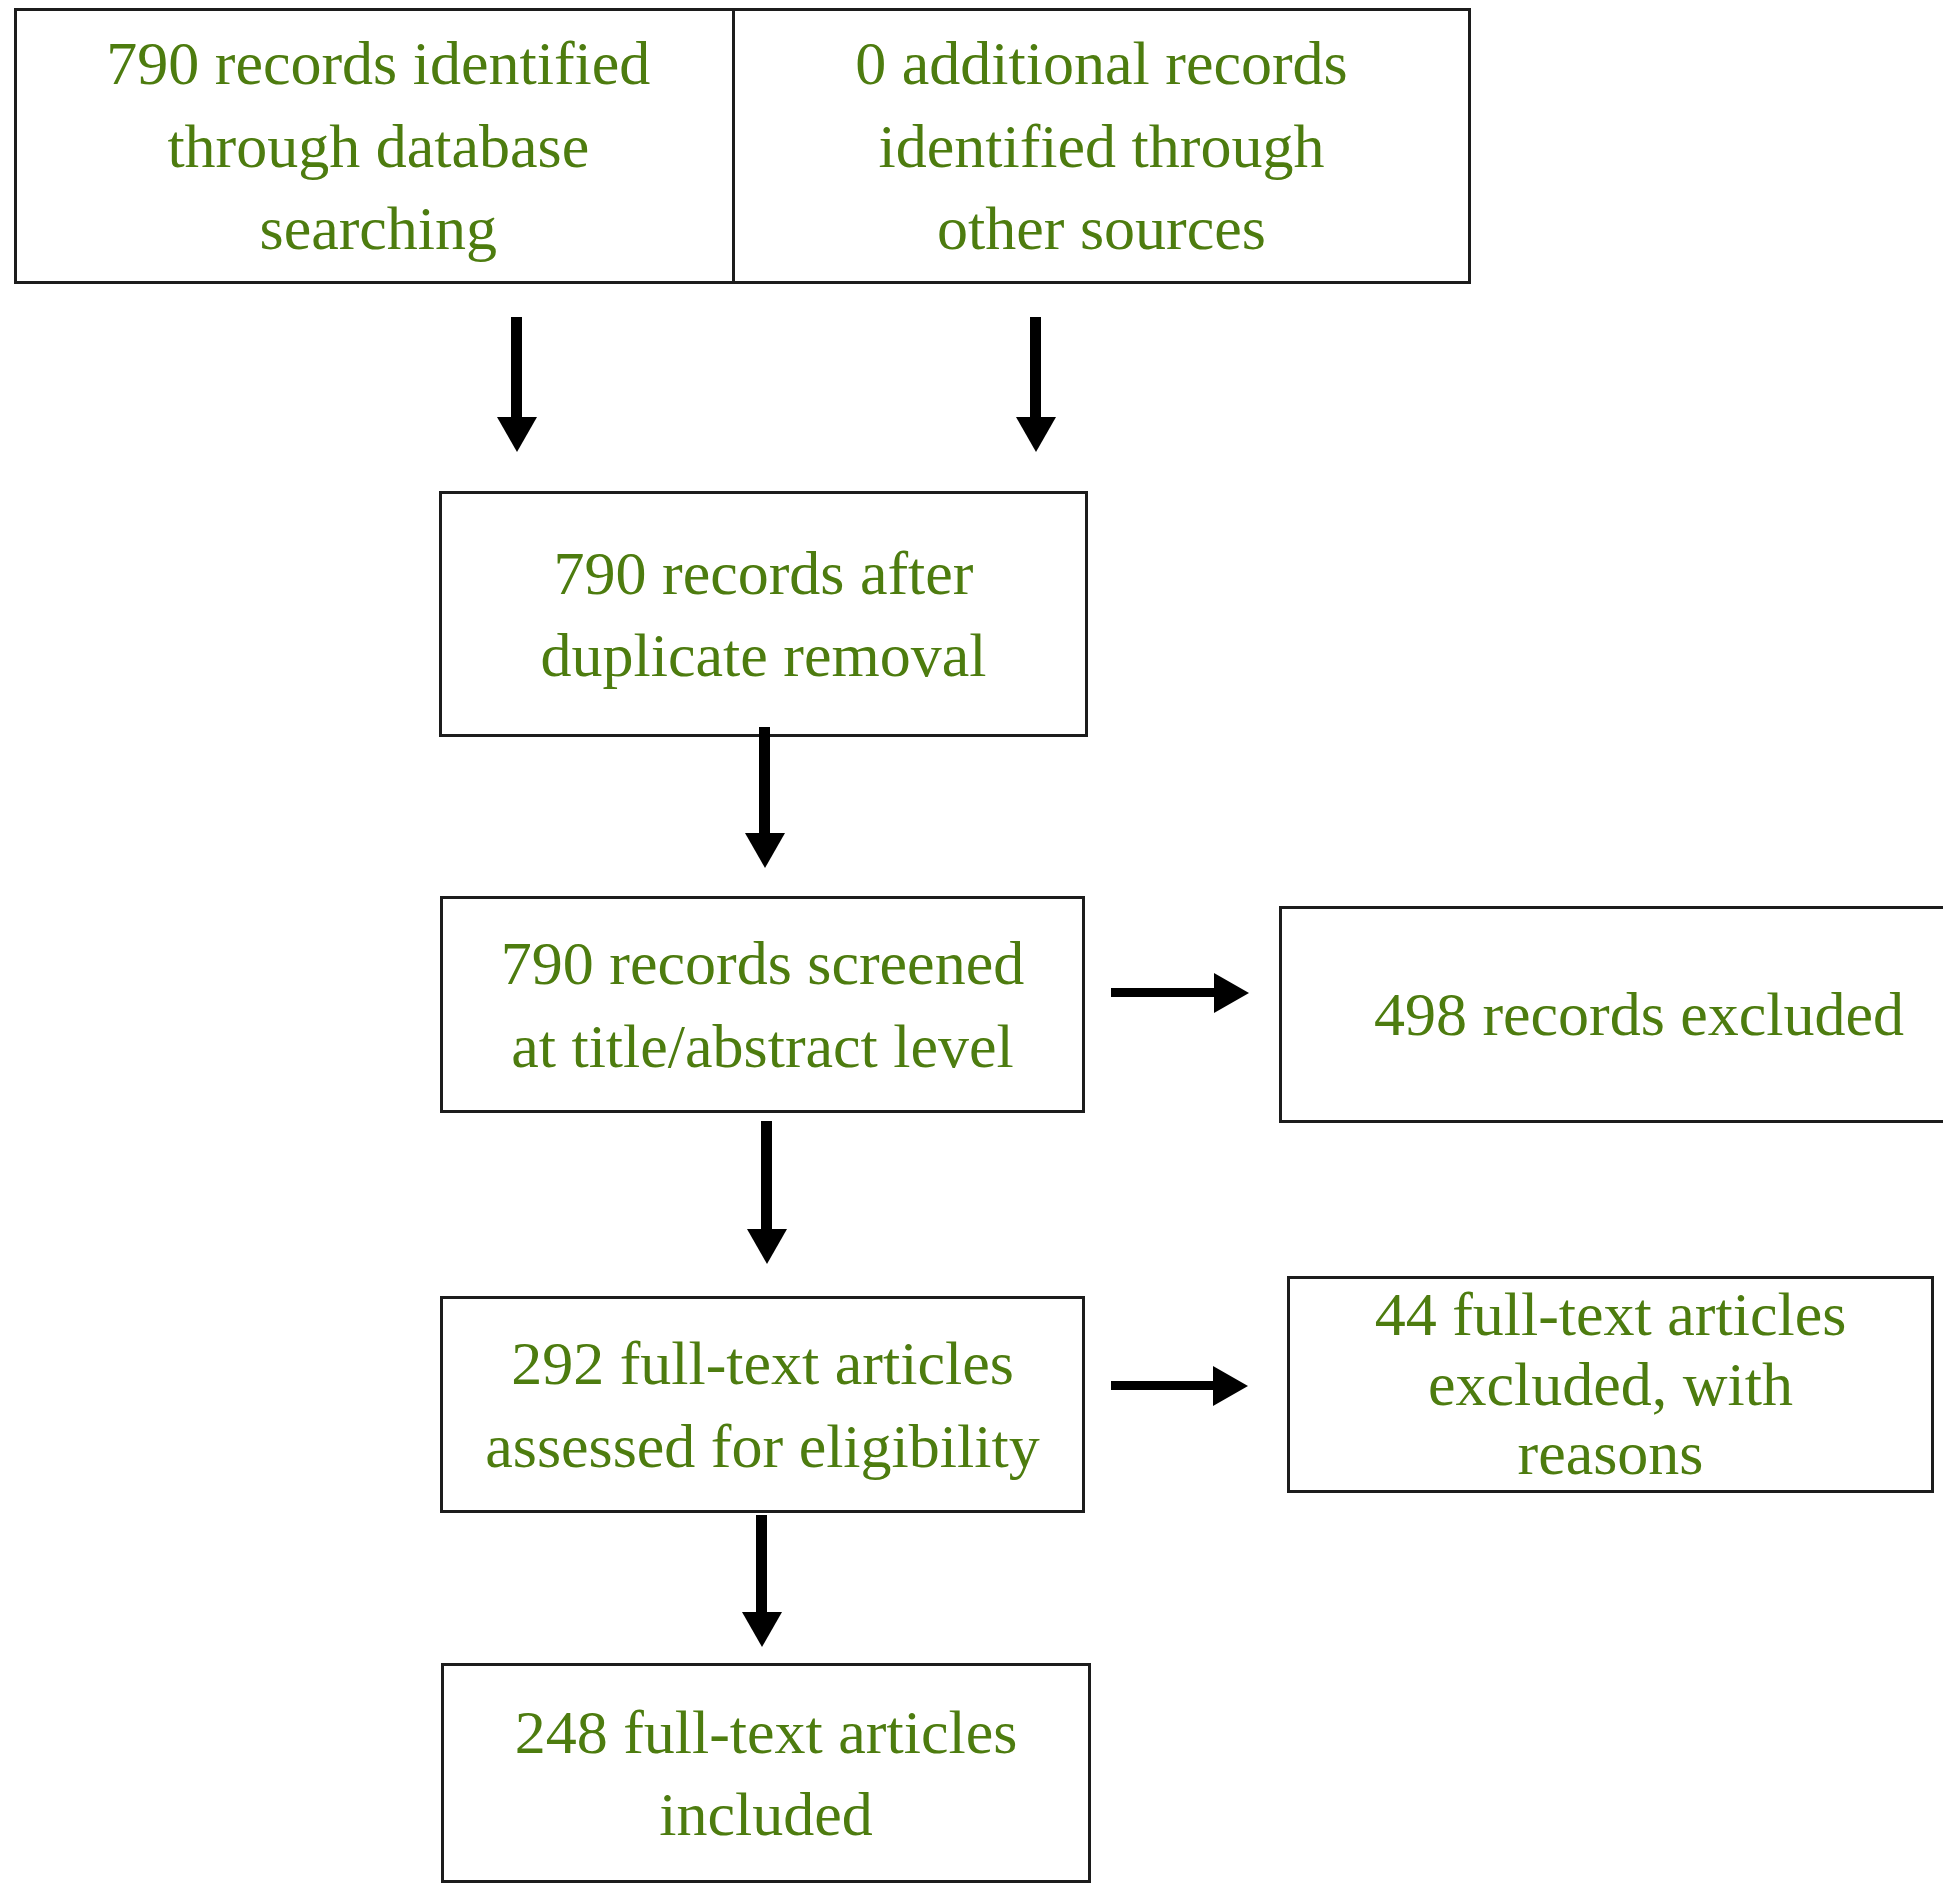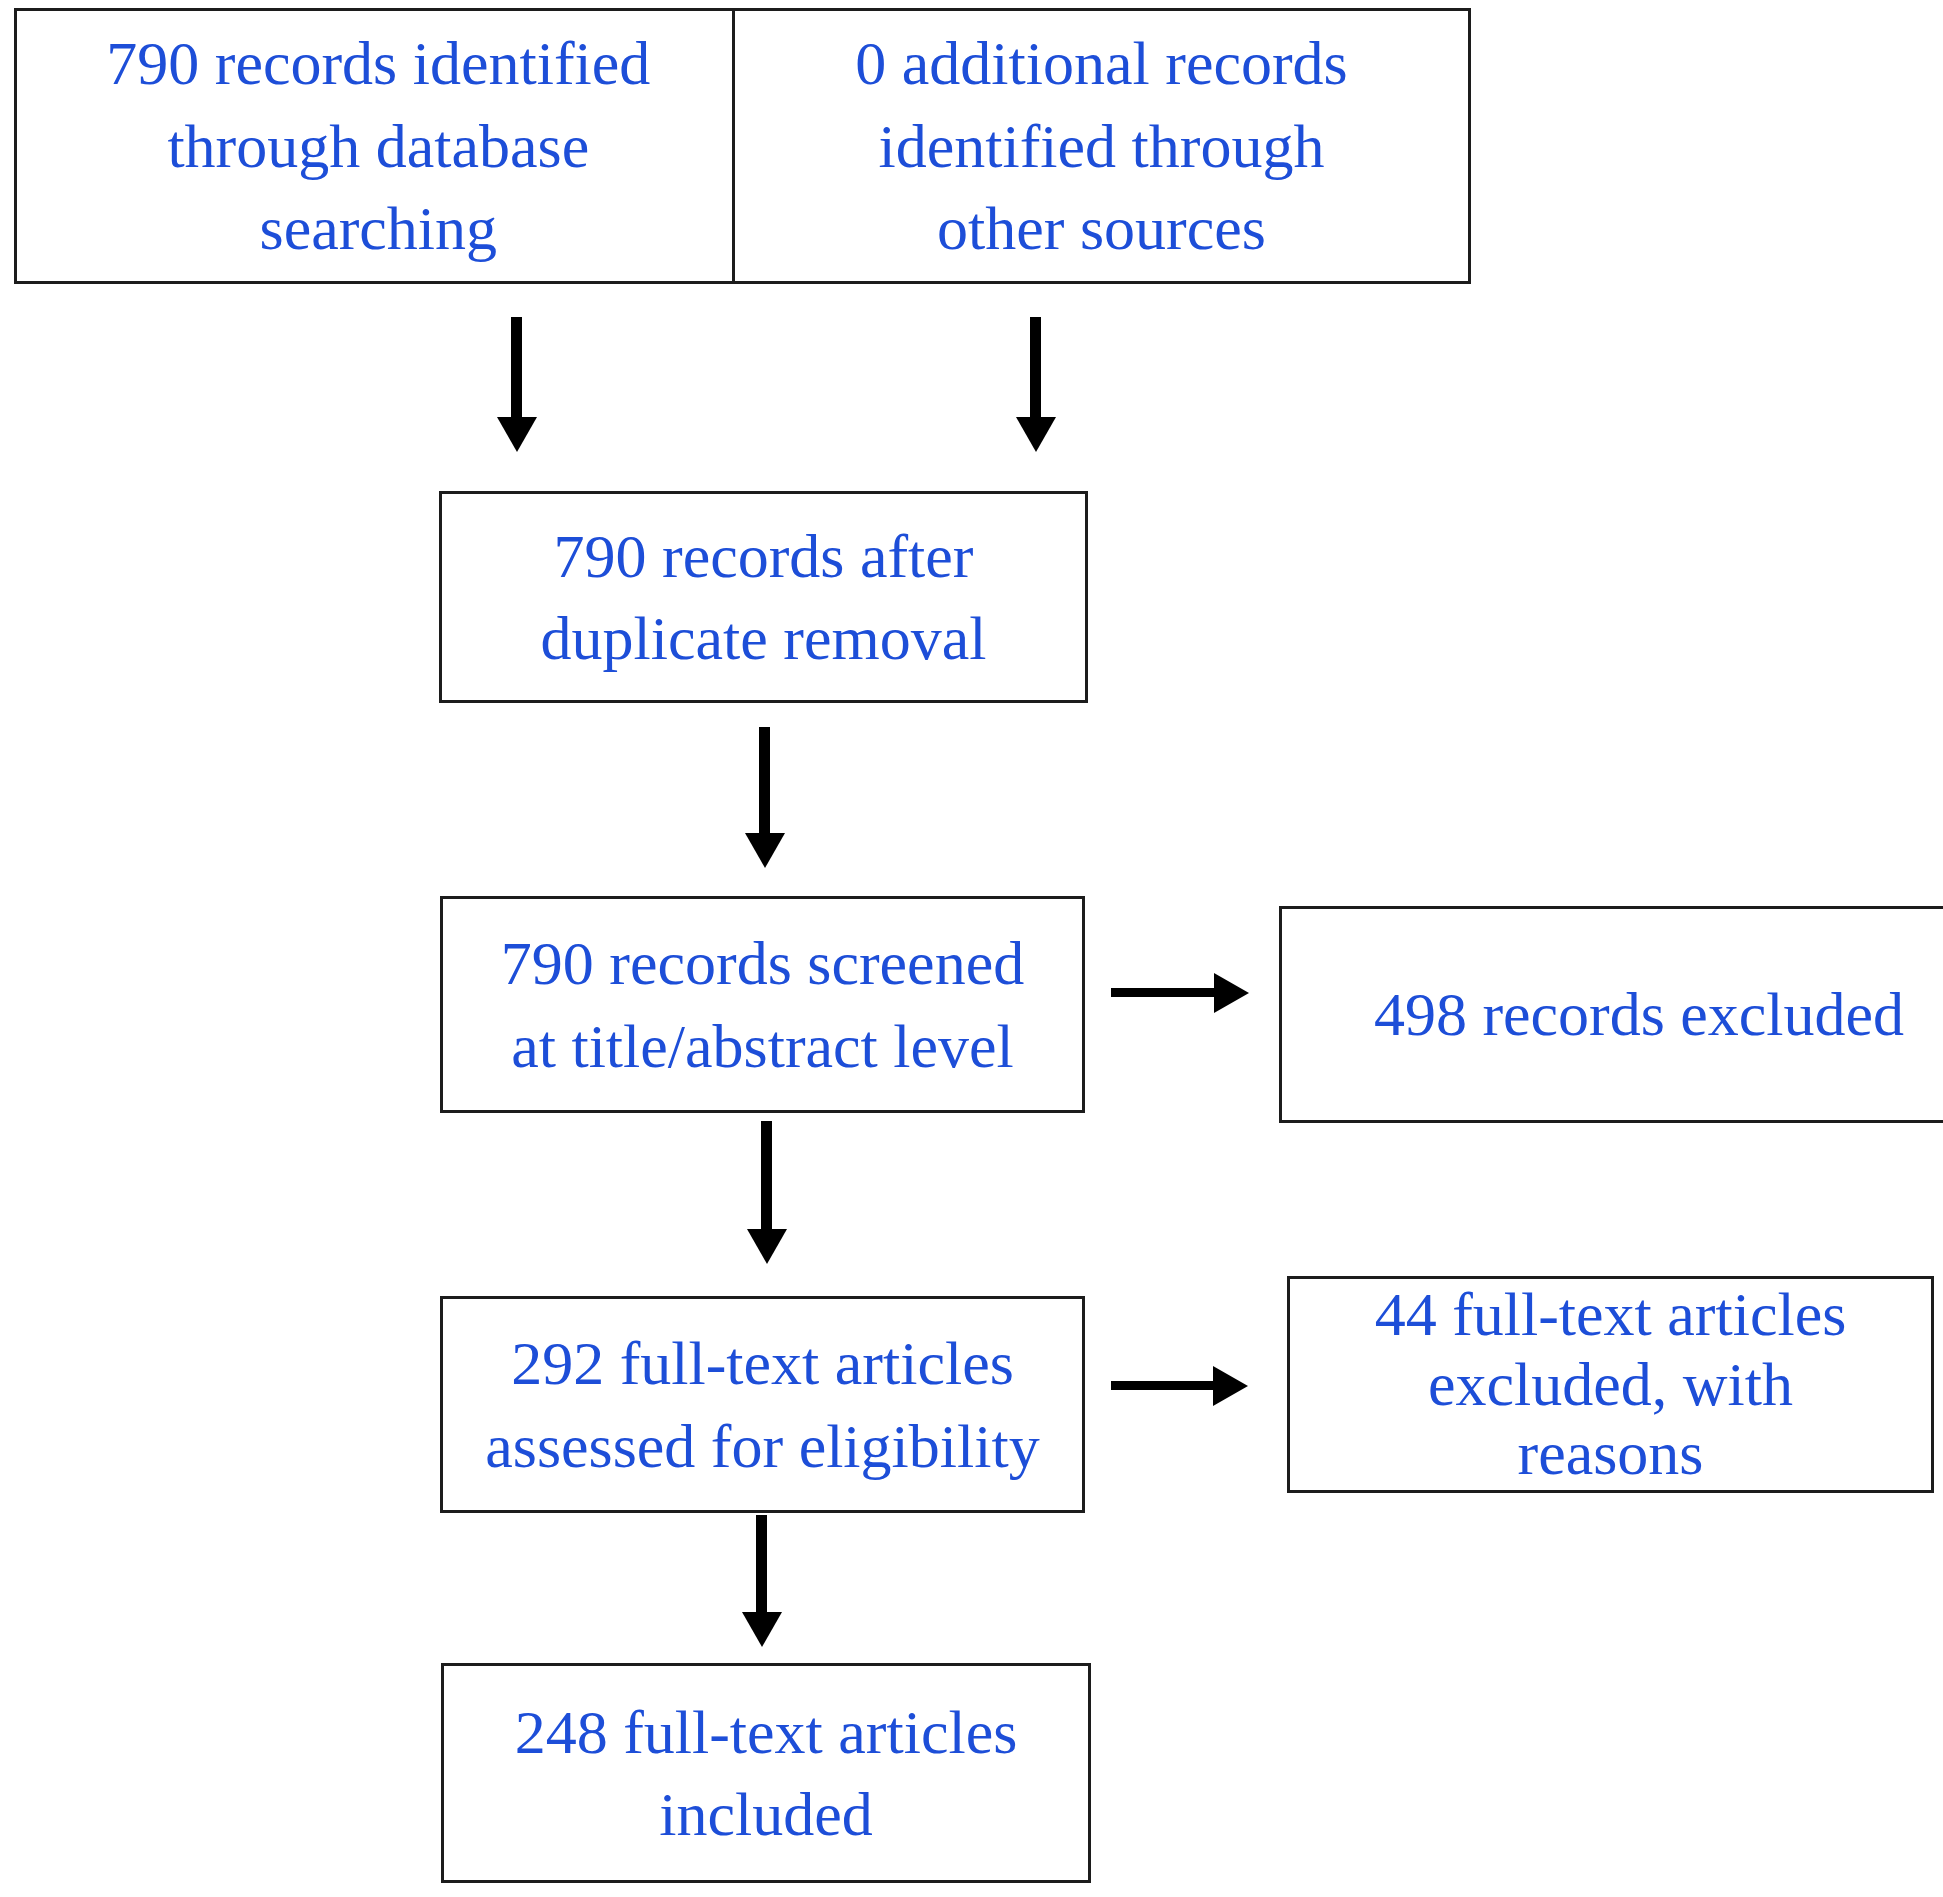"790 records identified" .flow-box .label { color: #1d4ed8 -> #4d7c0f }
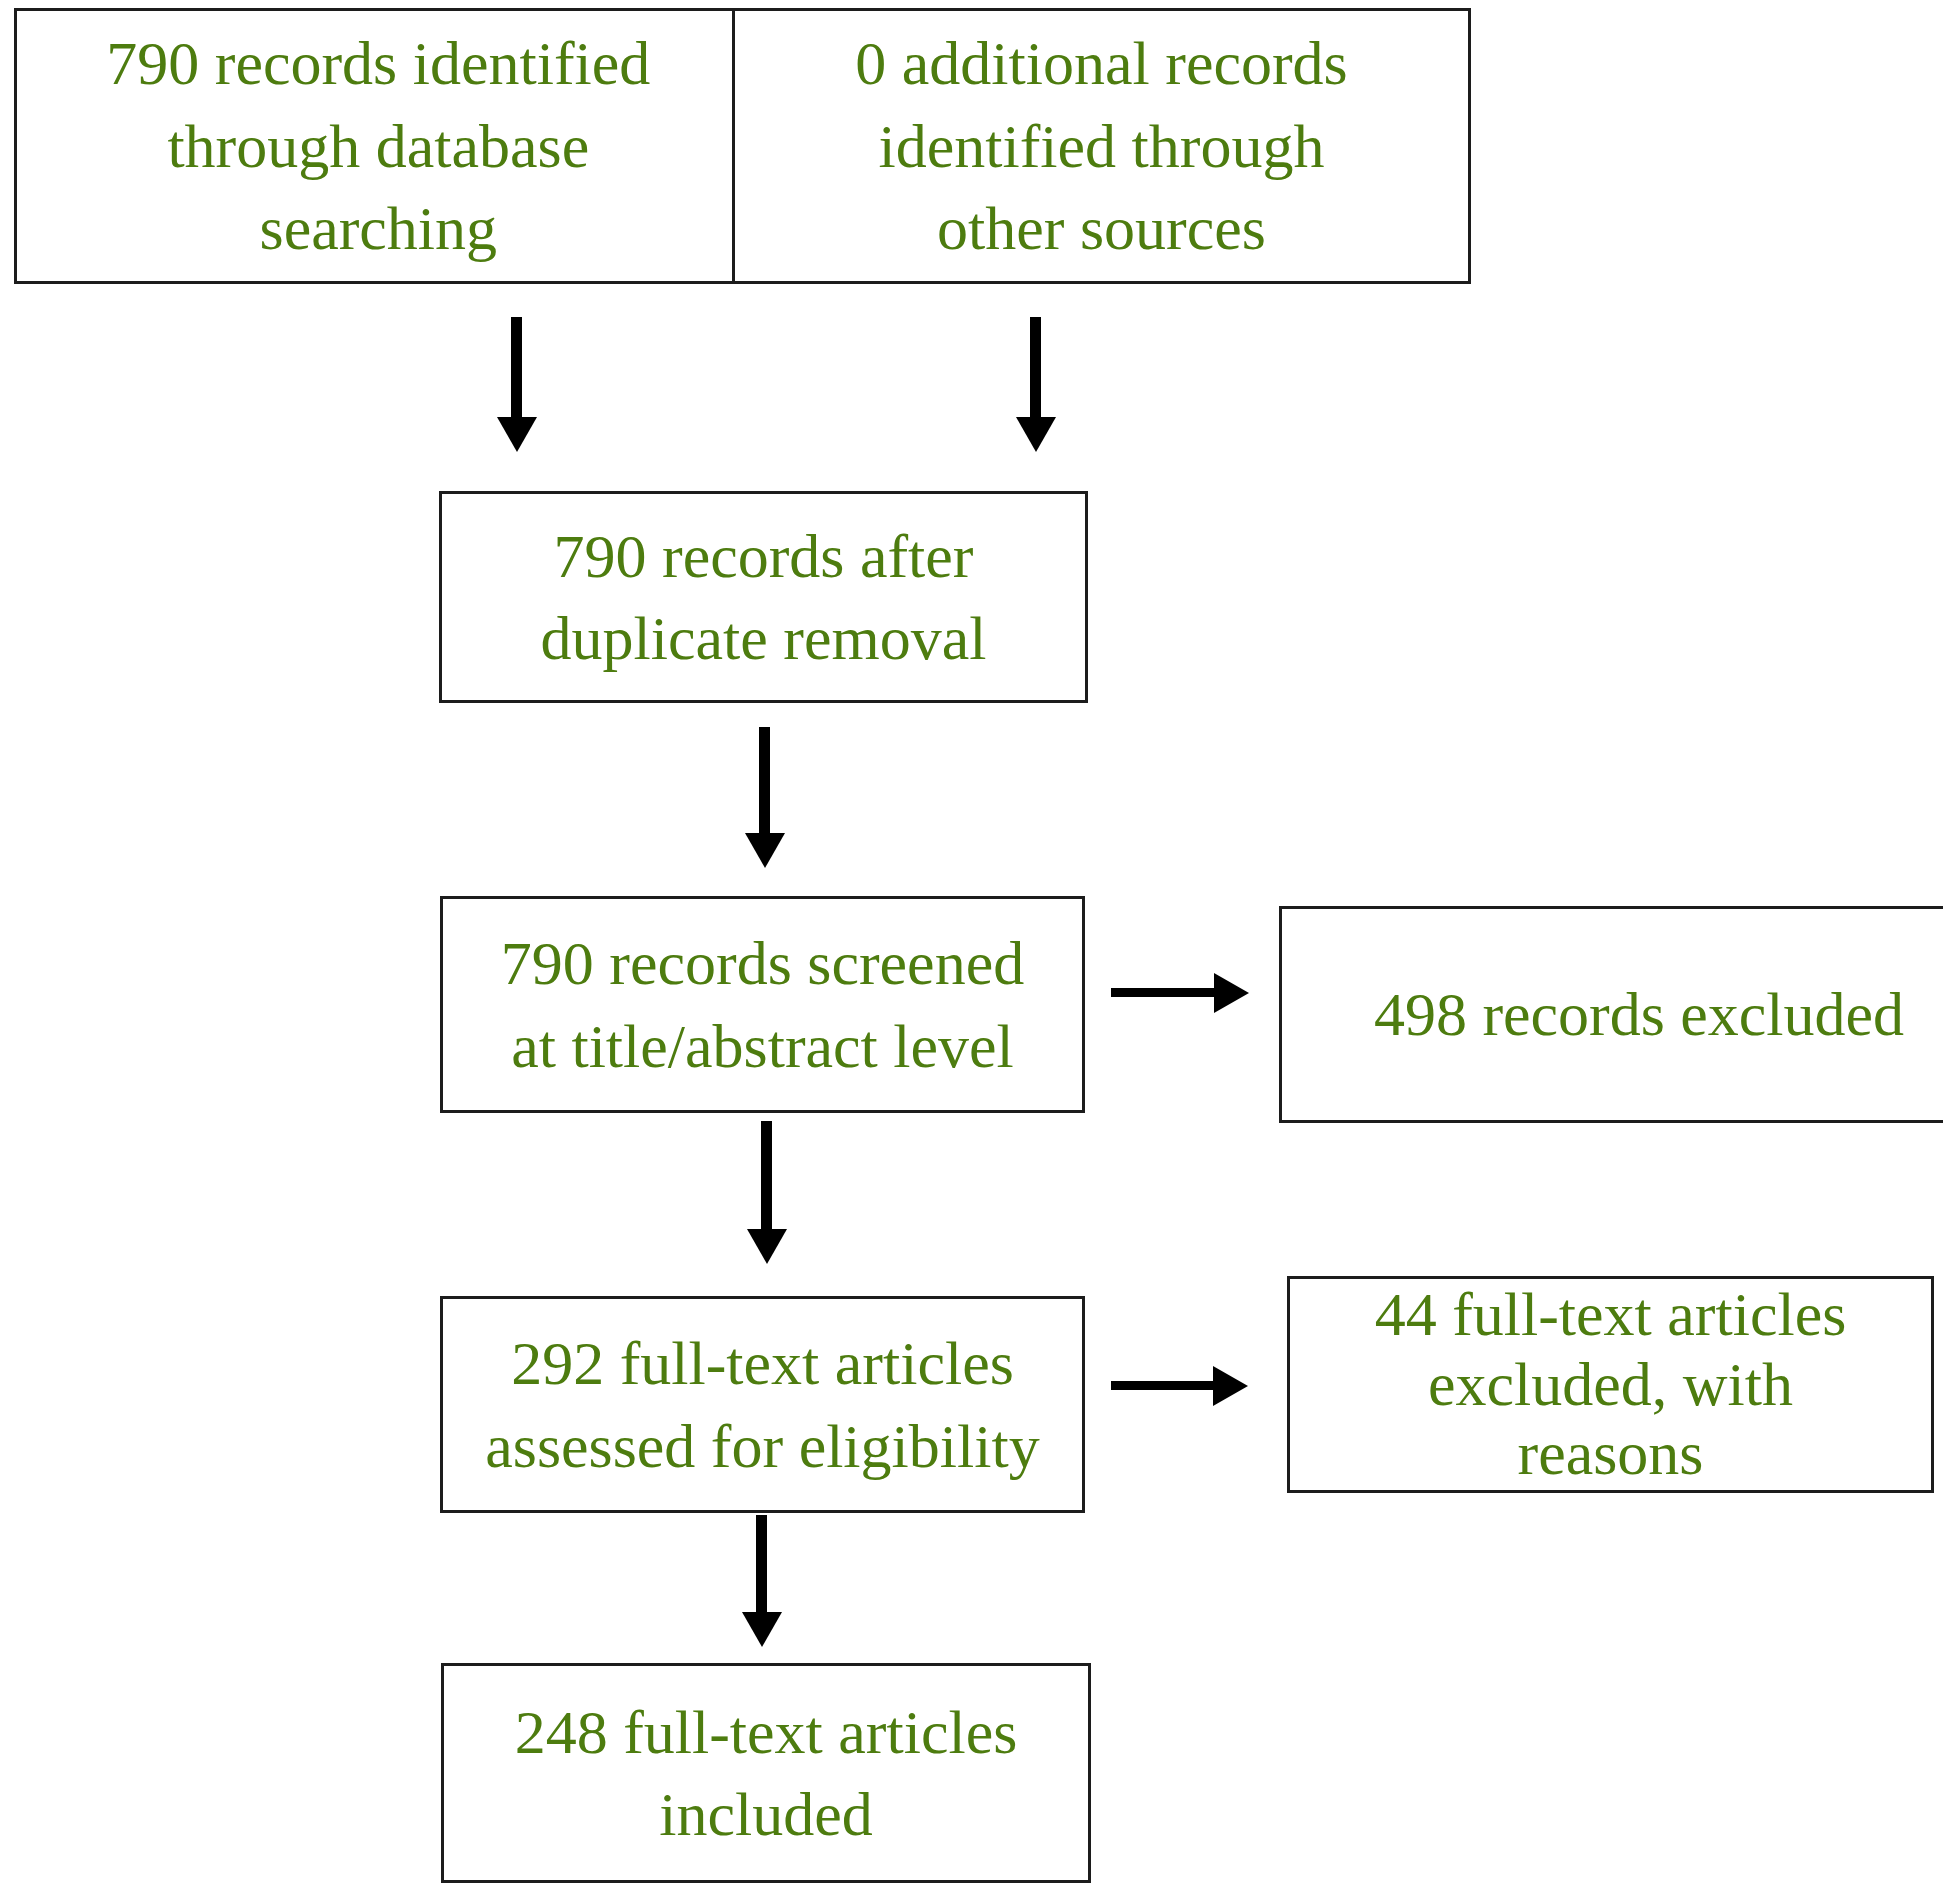"790 records after" div.flow-box { height: 212px -> 246px }
